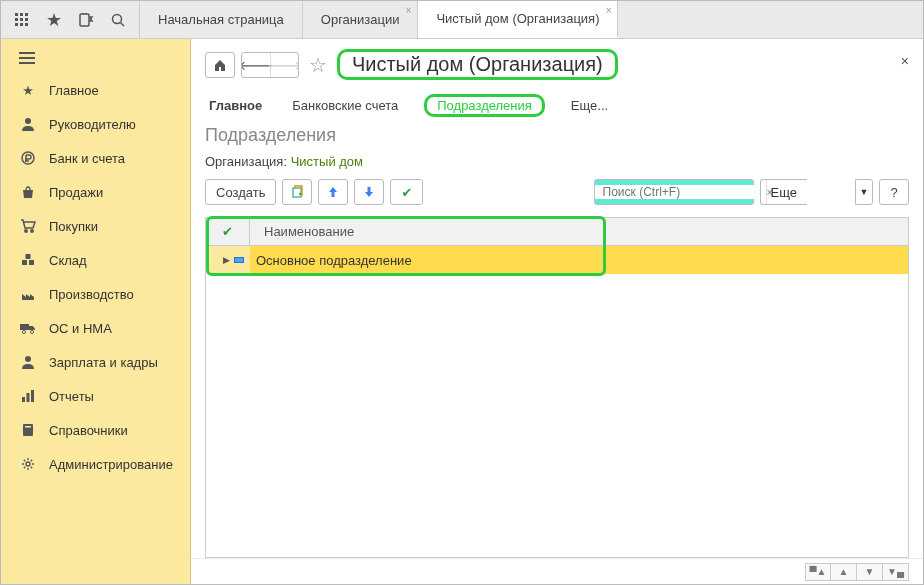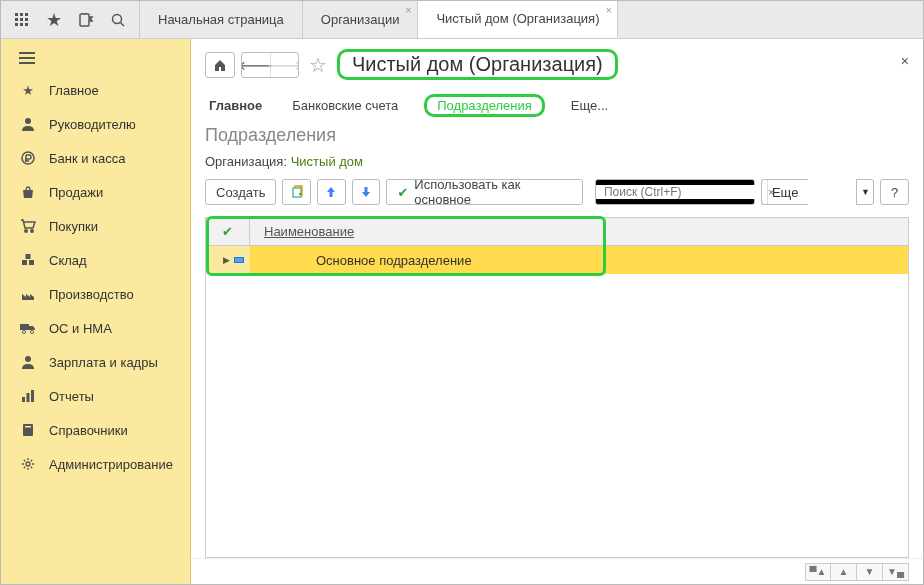"Банк и касса" span { text: касса -> счета }
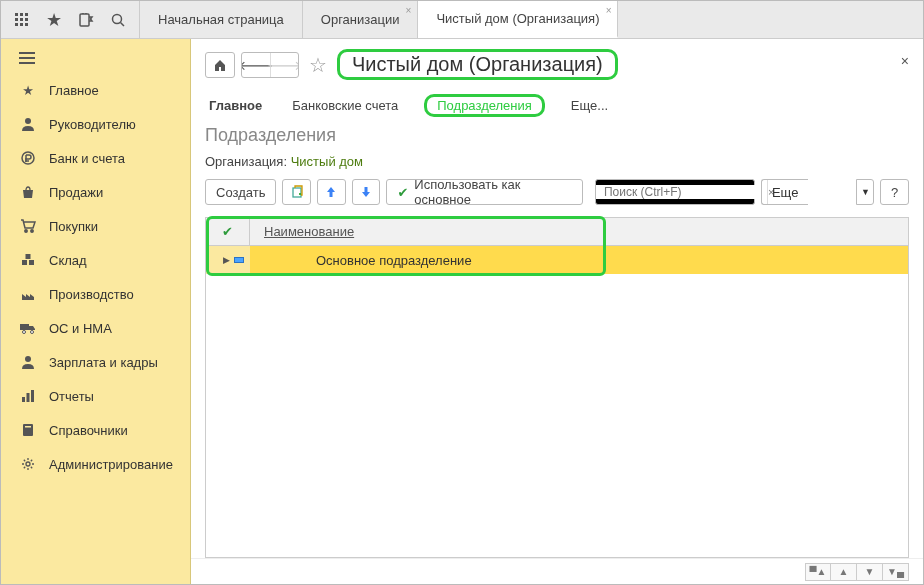"Использовать как основное" span { html: <span>Использовать как основное</span> -> none }
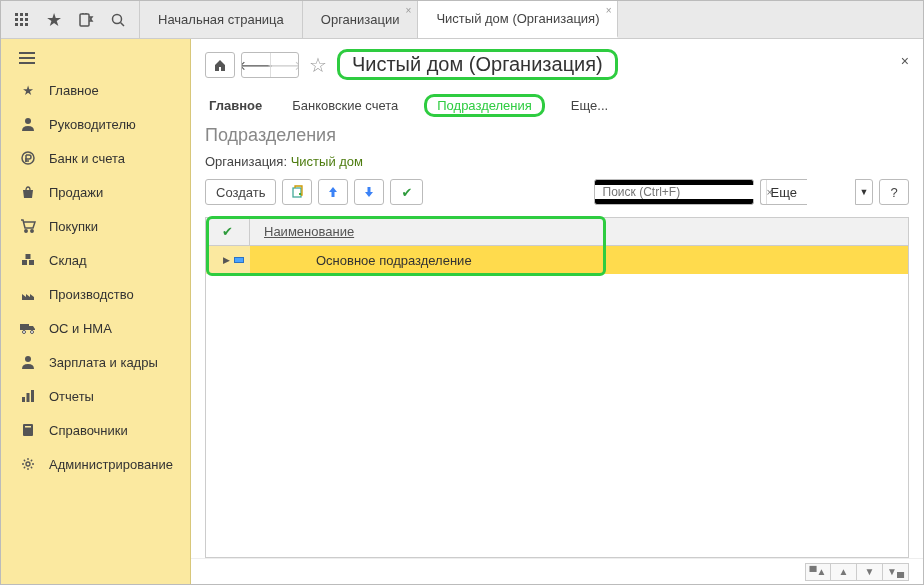"Поиск (Ctrl+F)" .search-wrap { background: #000000 -> #5eead4 }
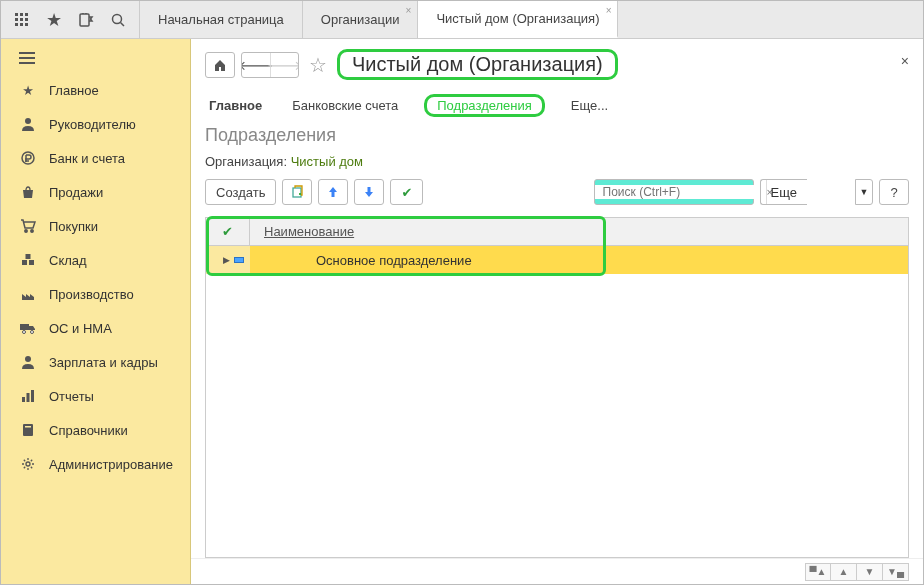"Наименование" .th-name { text-decoration: underline -> none }
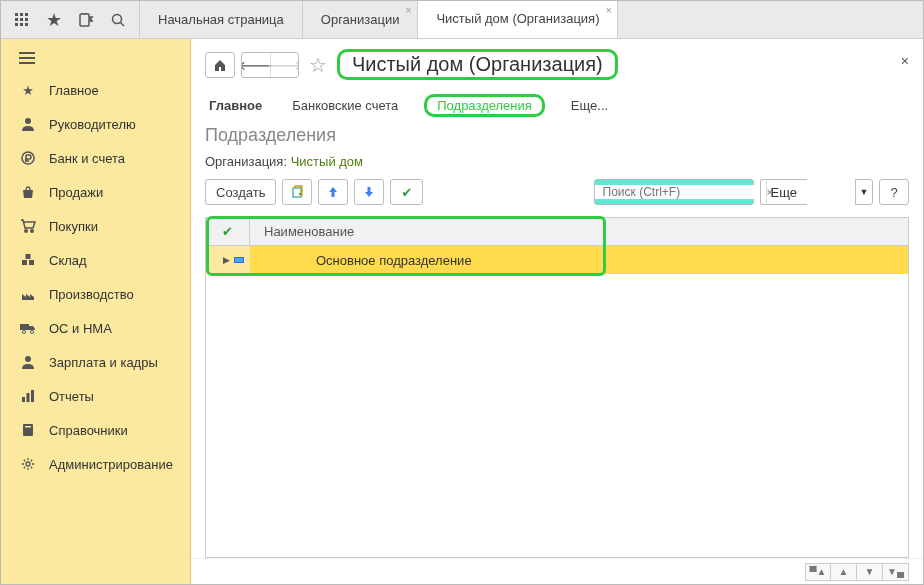"Основное подразделение" .c-name { margin-left: 44px -> none; padding-left: 22px -> 6px }
